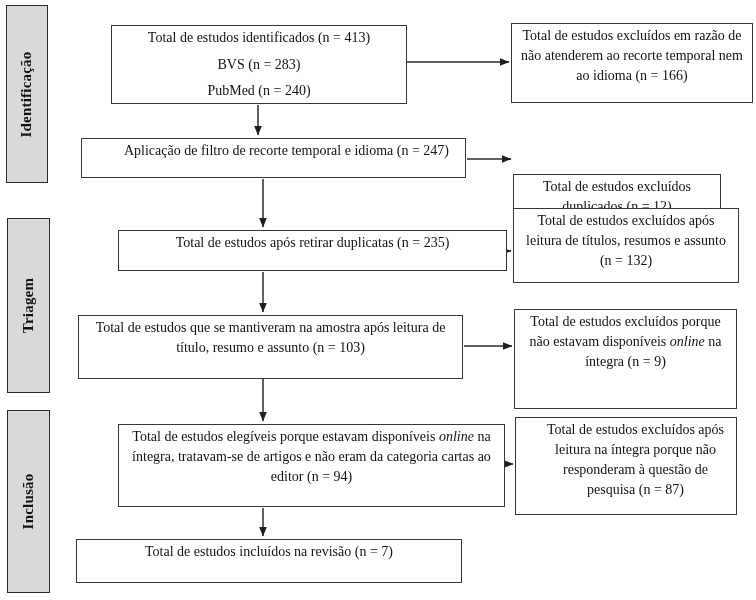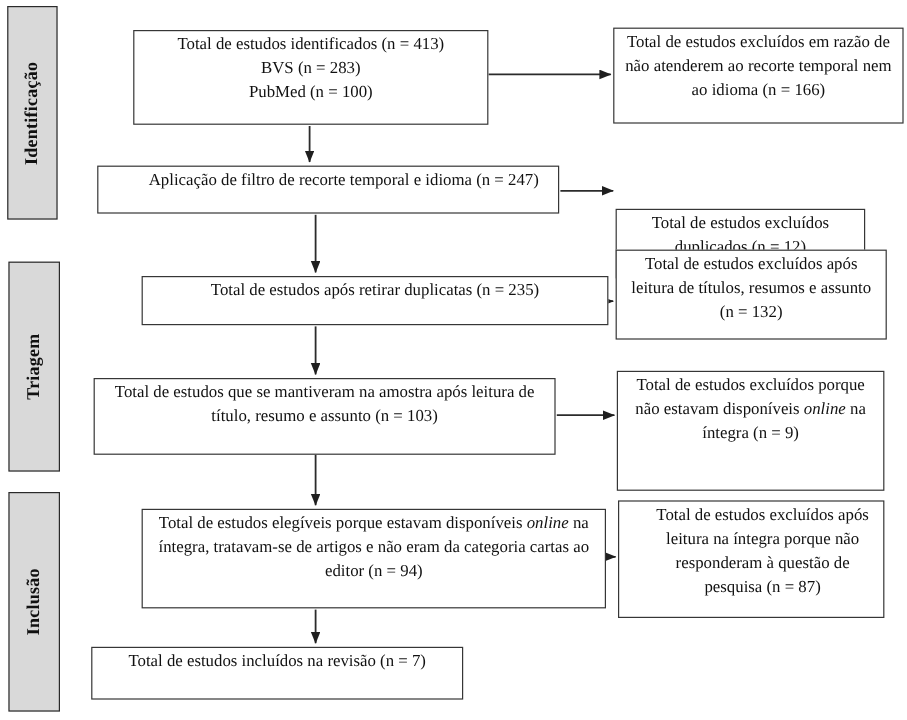"Total de estudos identificados (n" .box { justify-content: flex-start -> space-between }
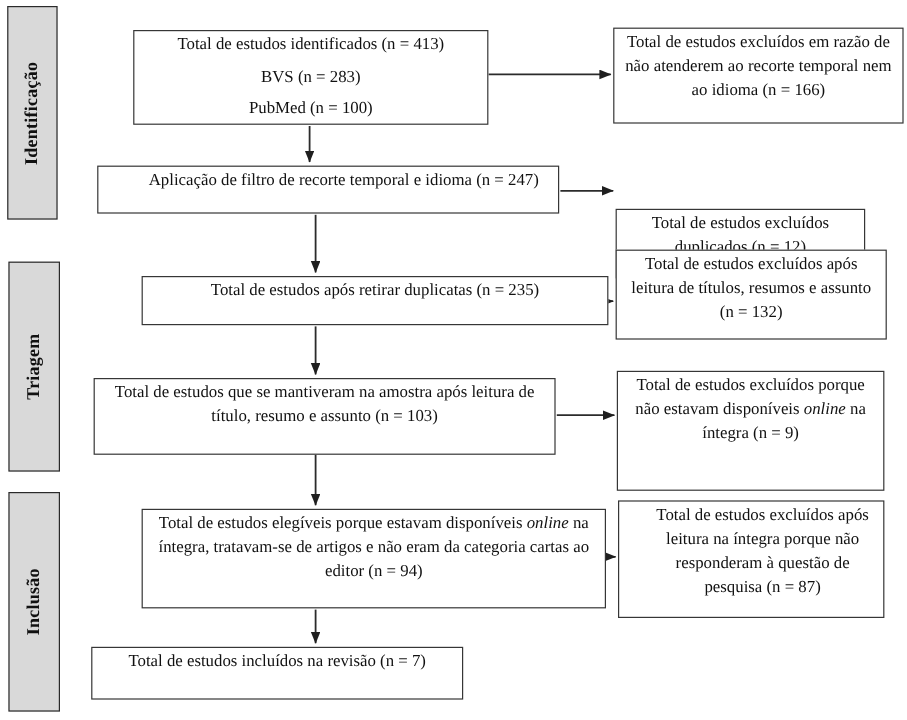"PubMed (n = 100)" div { text: 100 -> 240 }
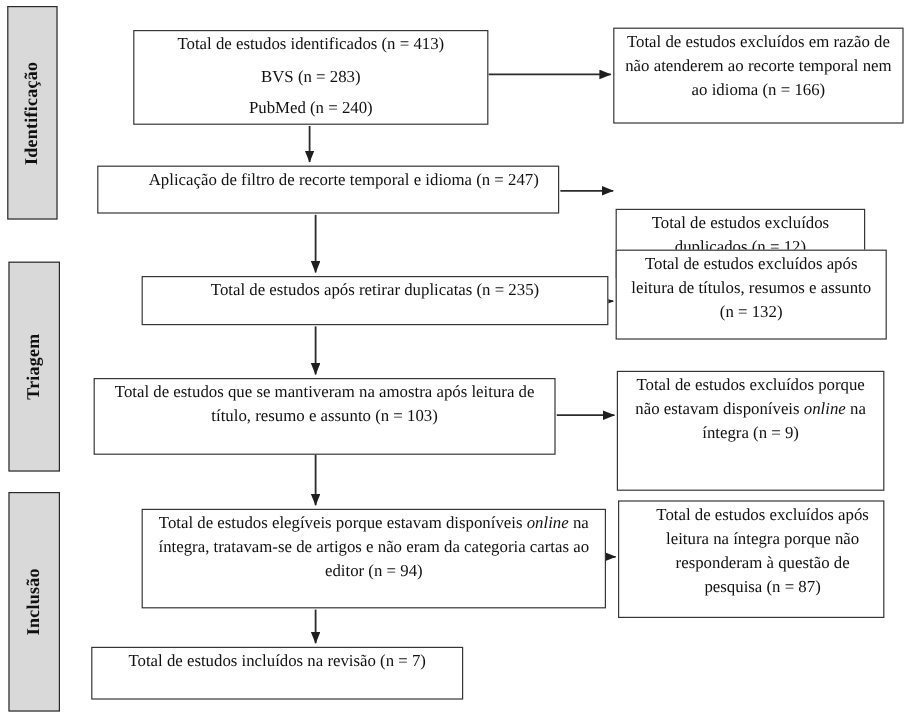"Total de estudos incluídos na" div.box { width: 310px -> 386px }
